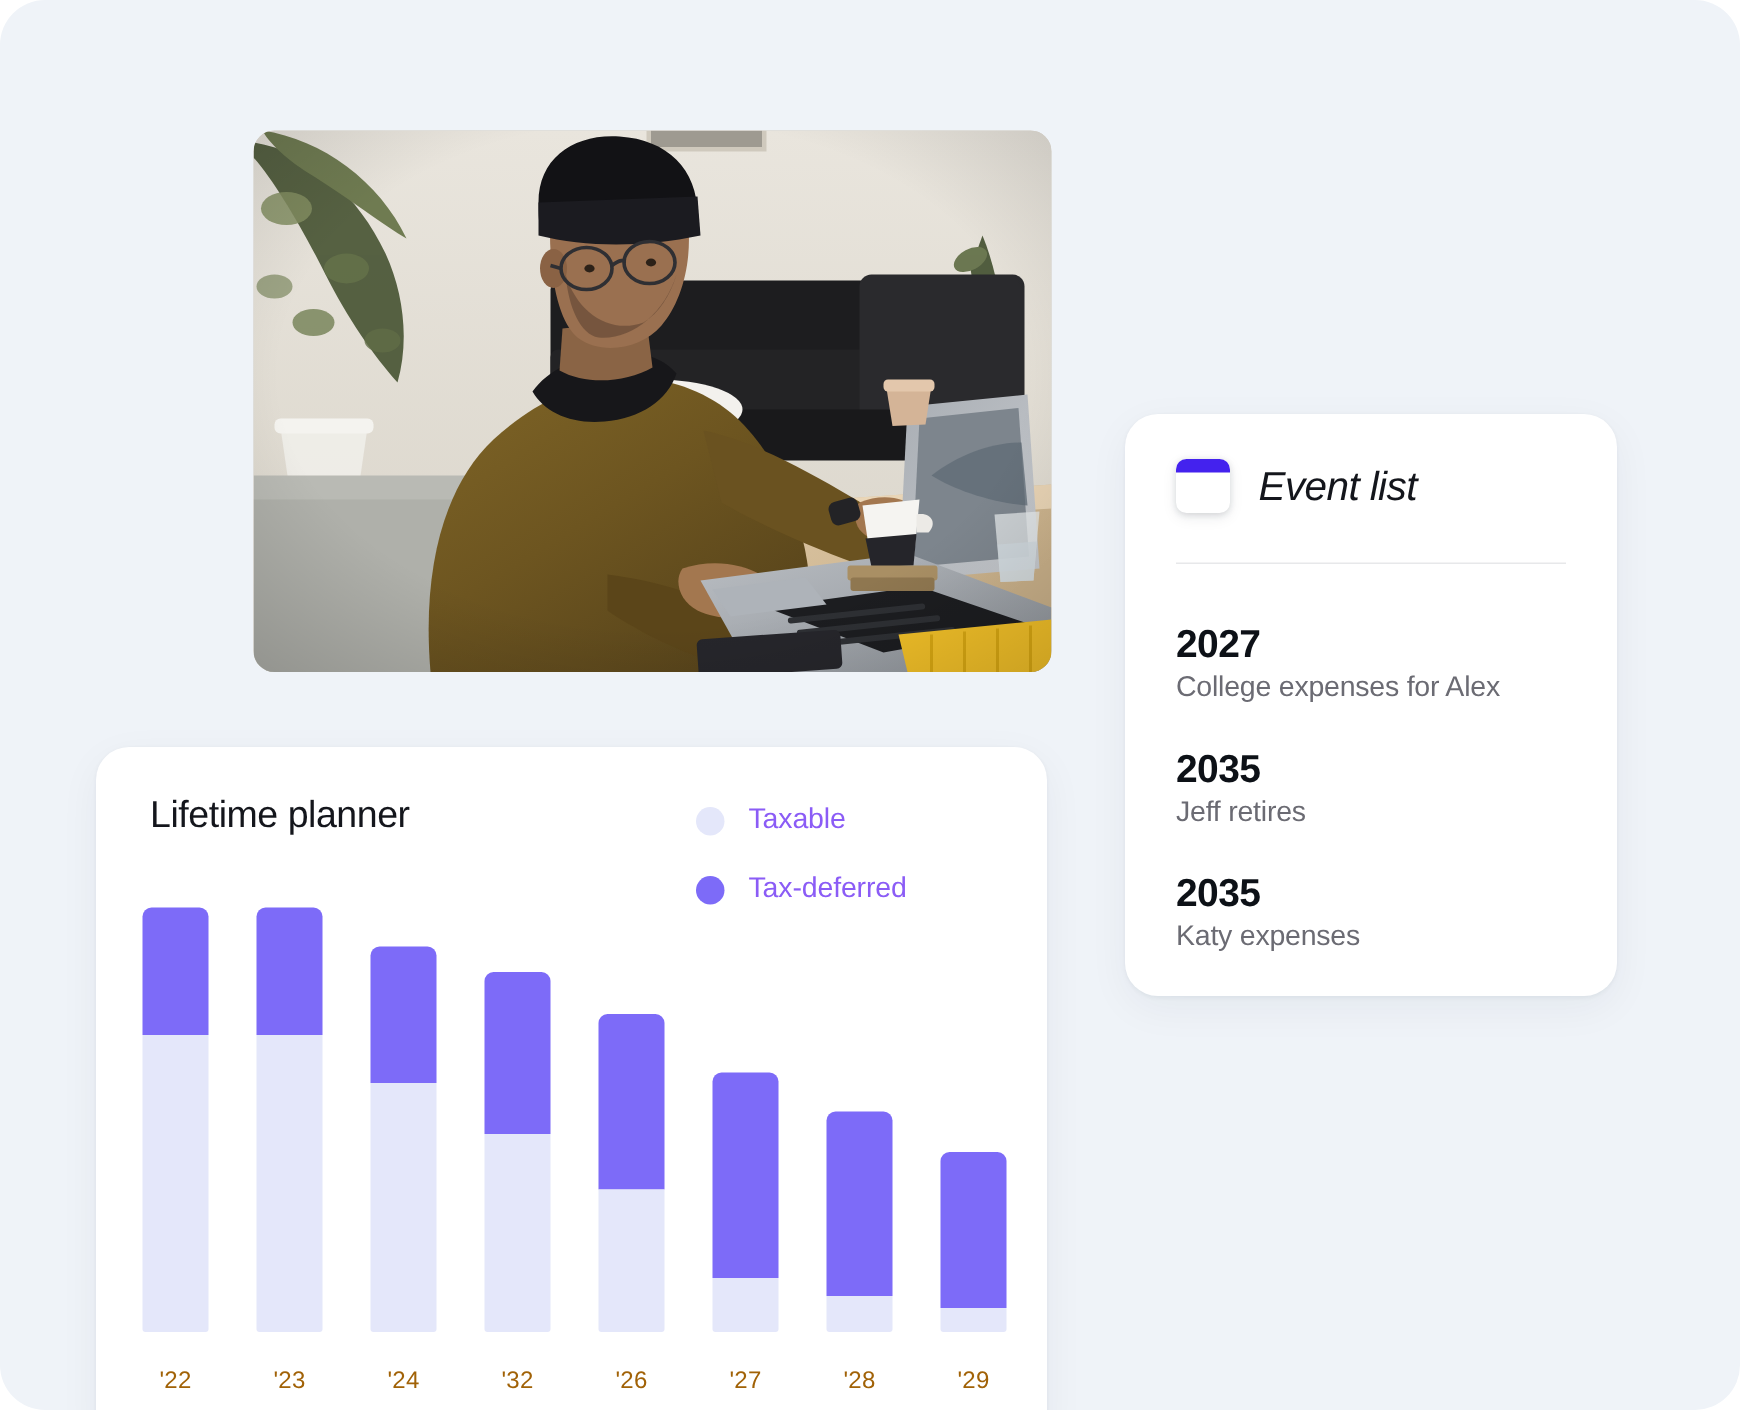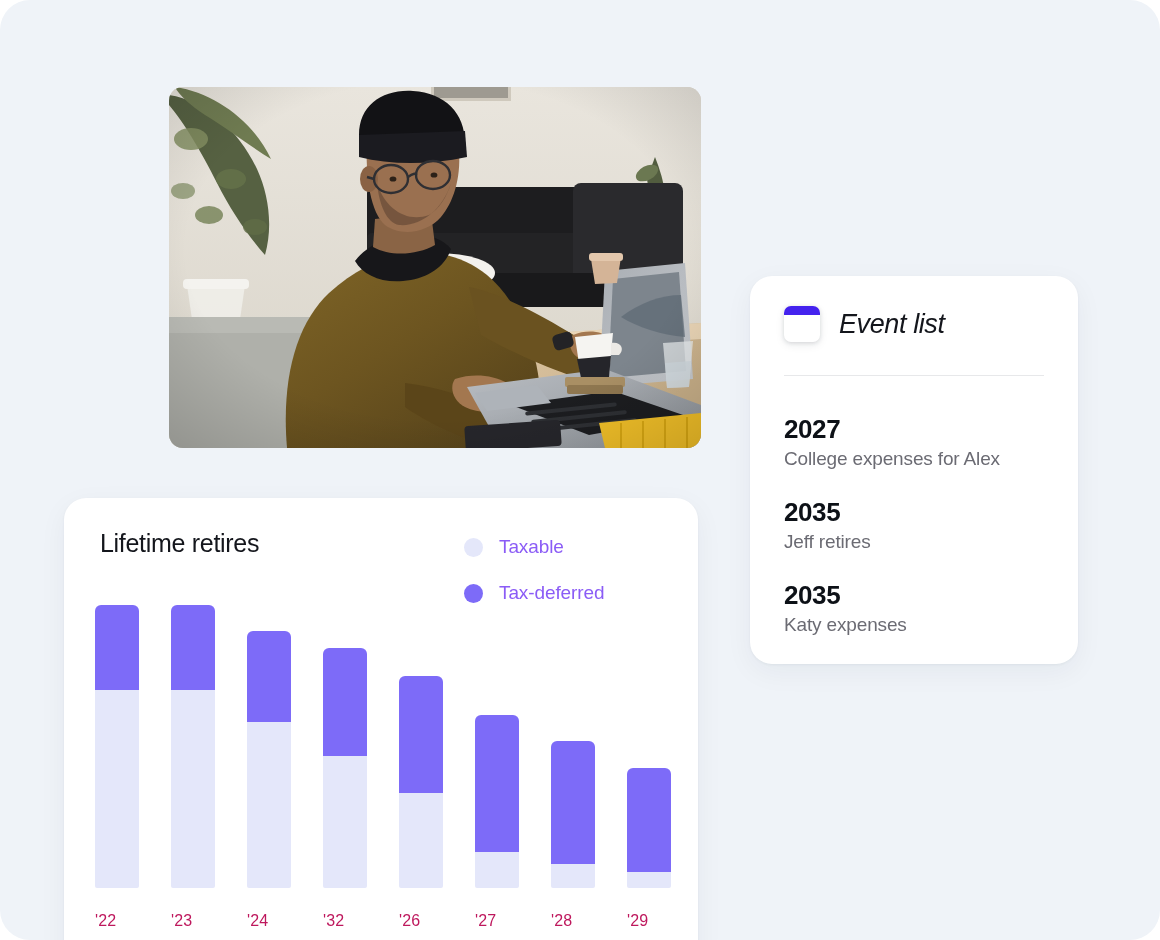"Lifetime retires" div.chart-title { text: retires -> planner }
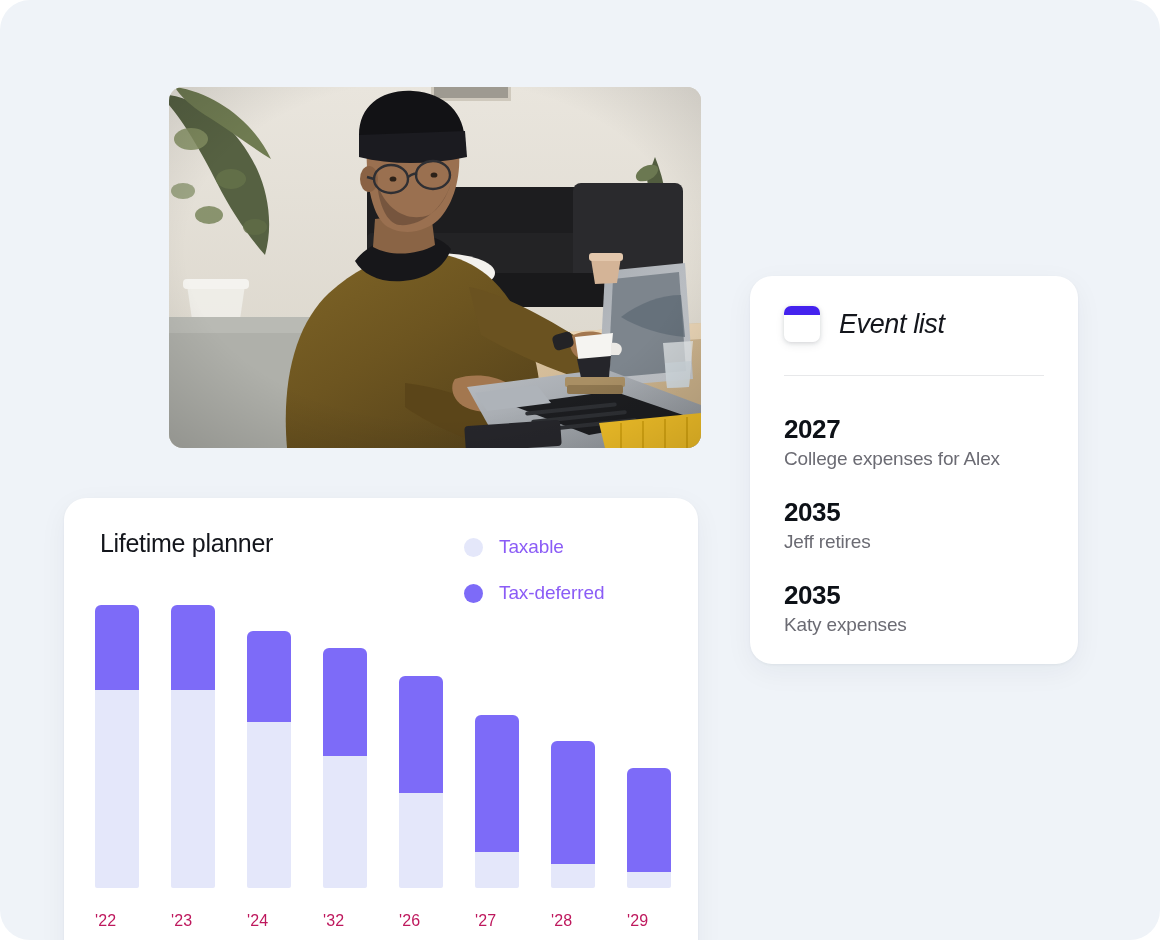"'22" .tick { color: #be185d -> #a16207; text-align: left -> center }
